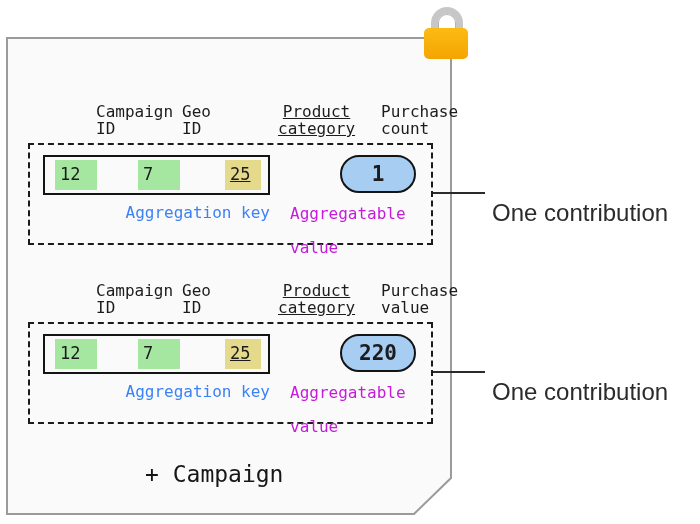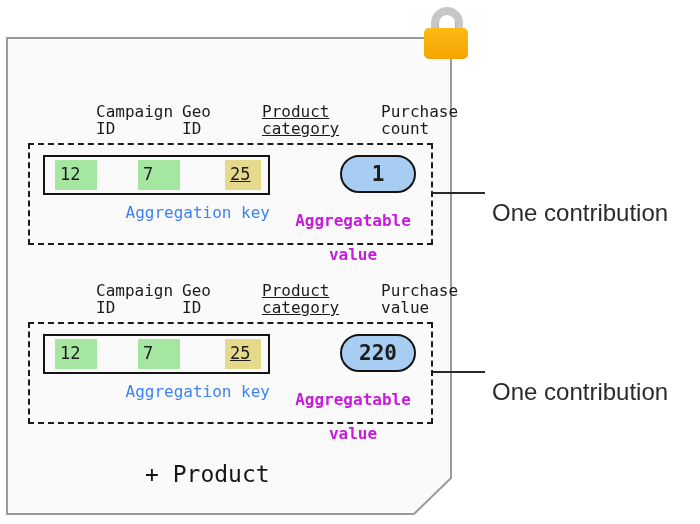"Product" .h3 { left: 218px -> 234px; text-align: none -> center }
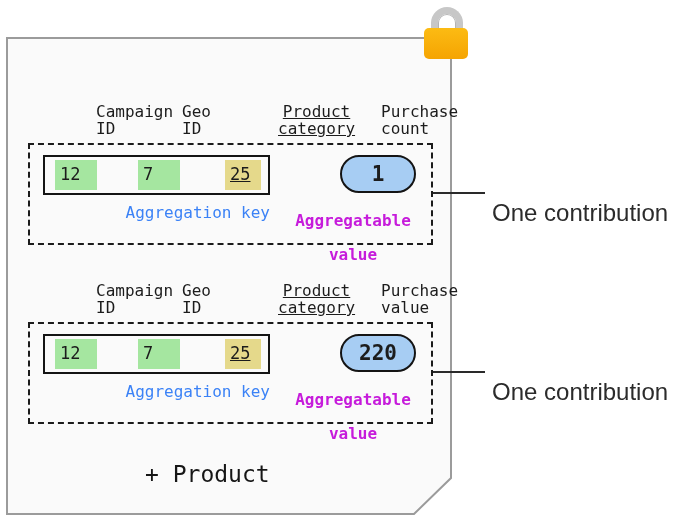"Aggregatable" .value-label { font-weight: bold -> none; text-align: center -> left; top: 92px -> 85px }
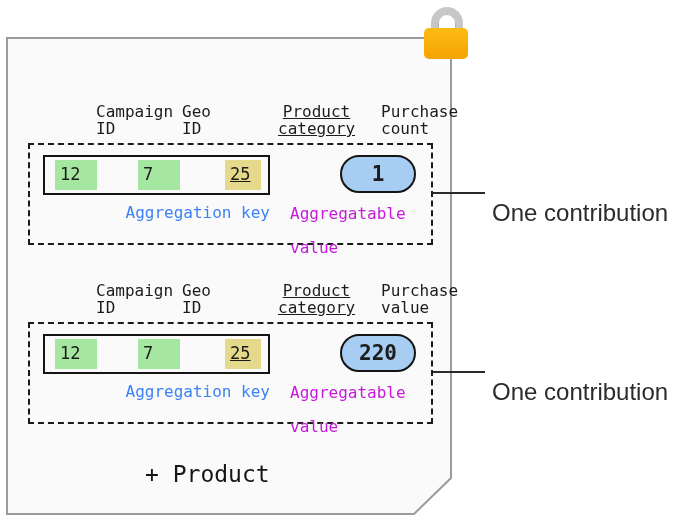"+ Product" div.metadata { text: Product -> Campaign }
